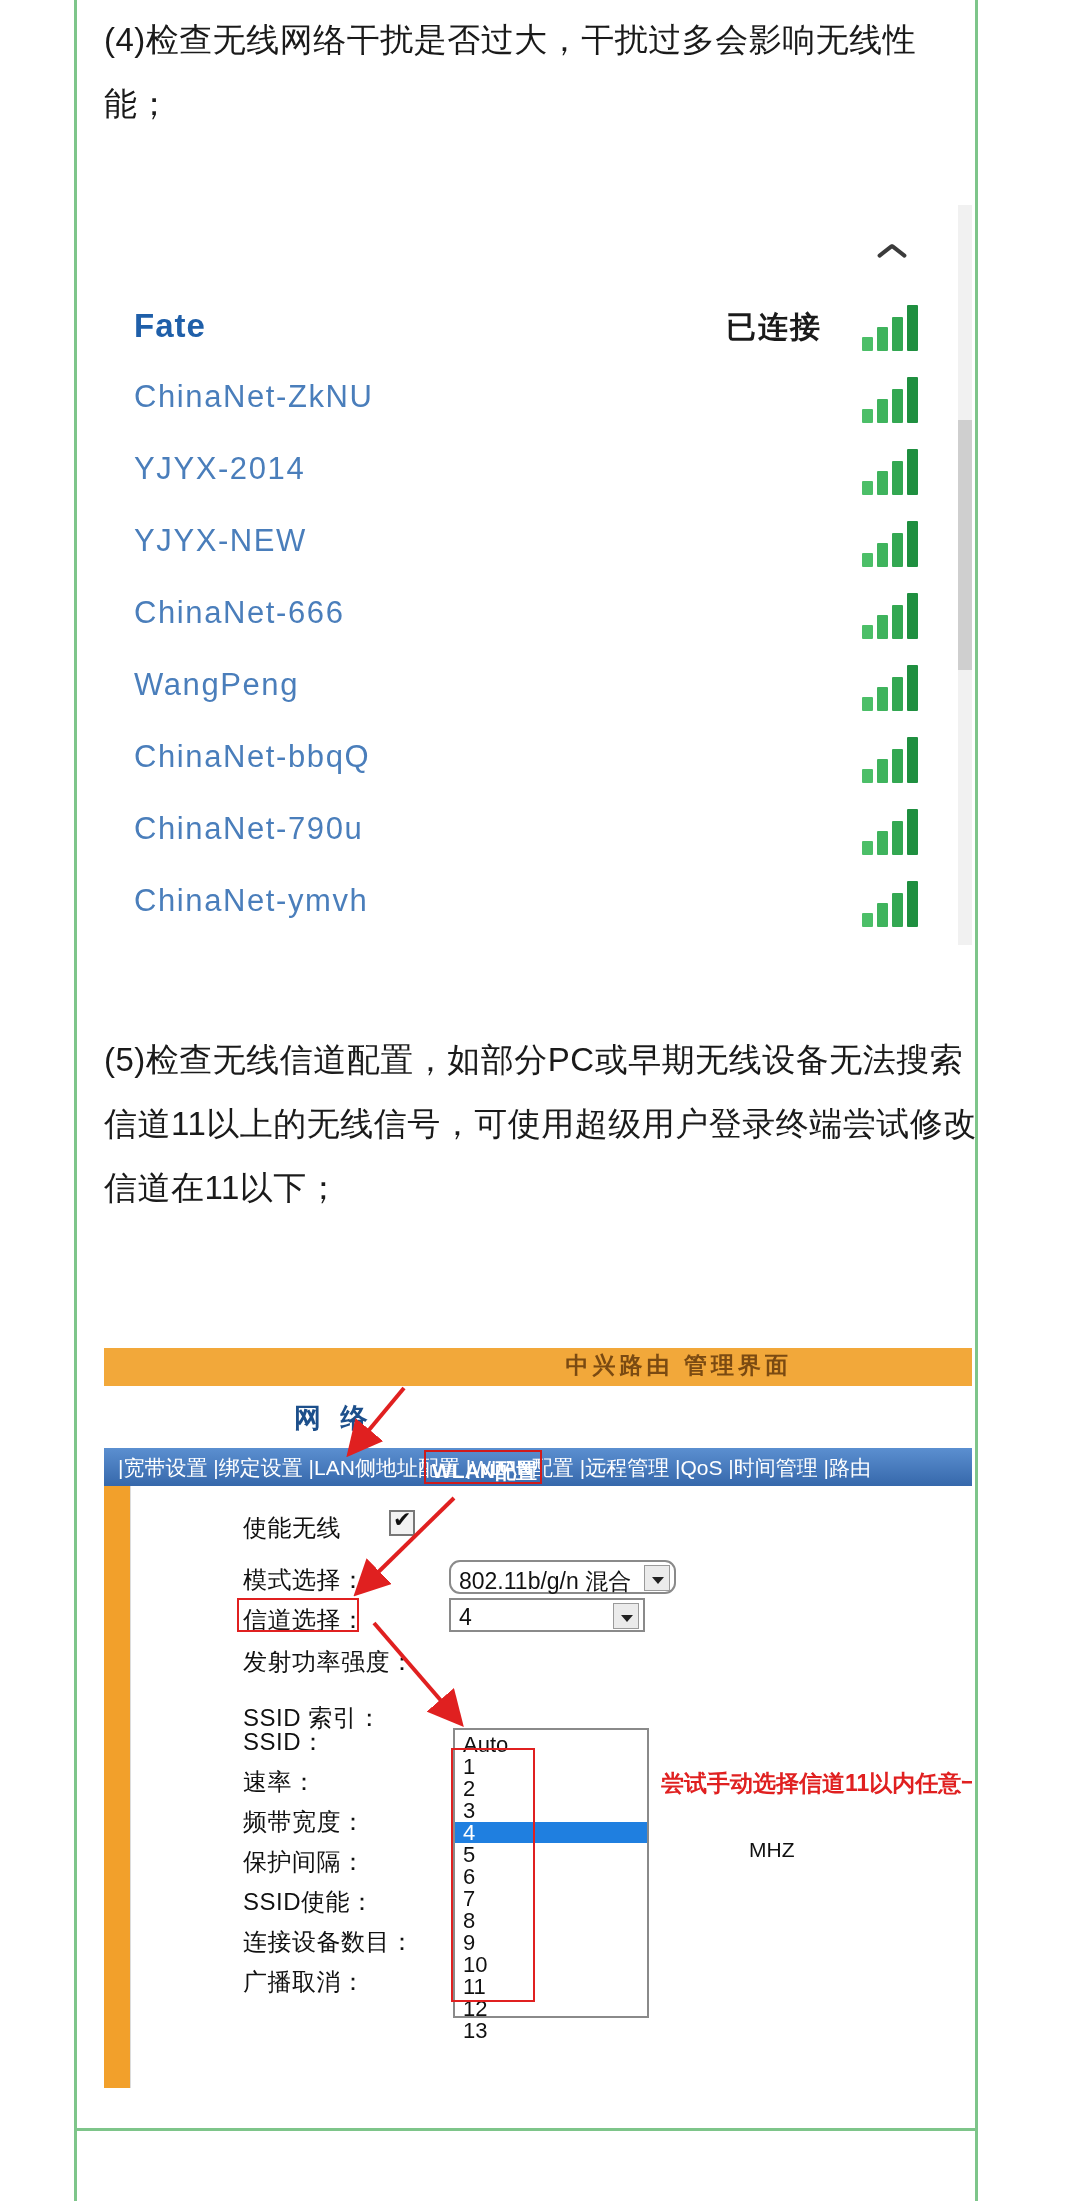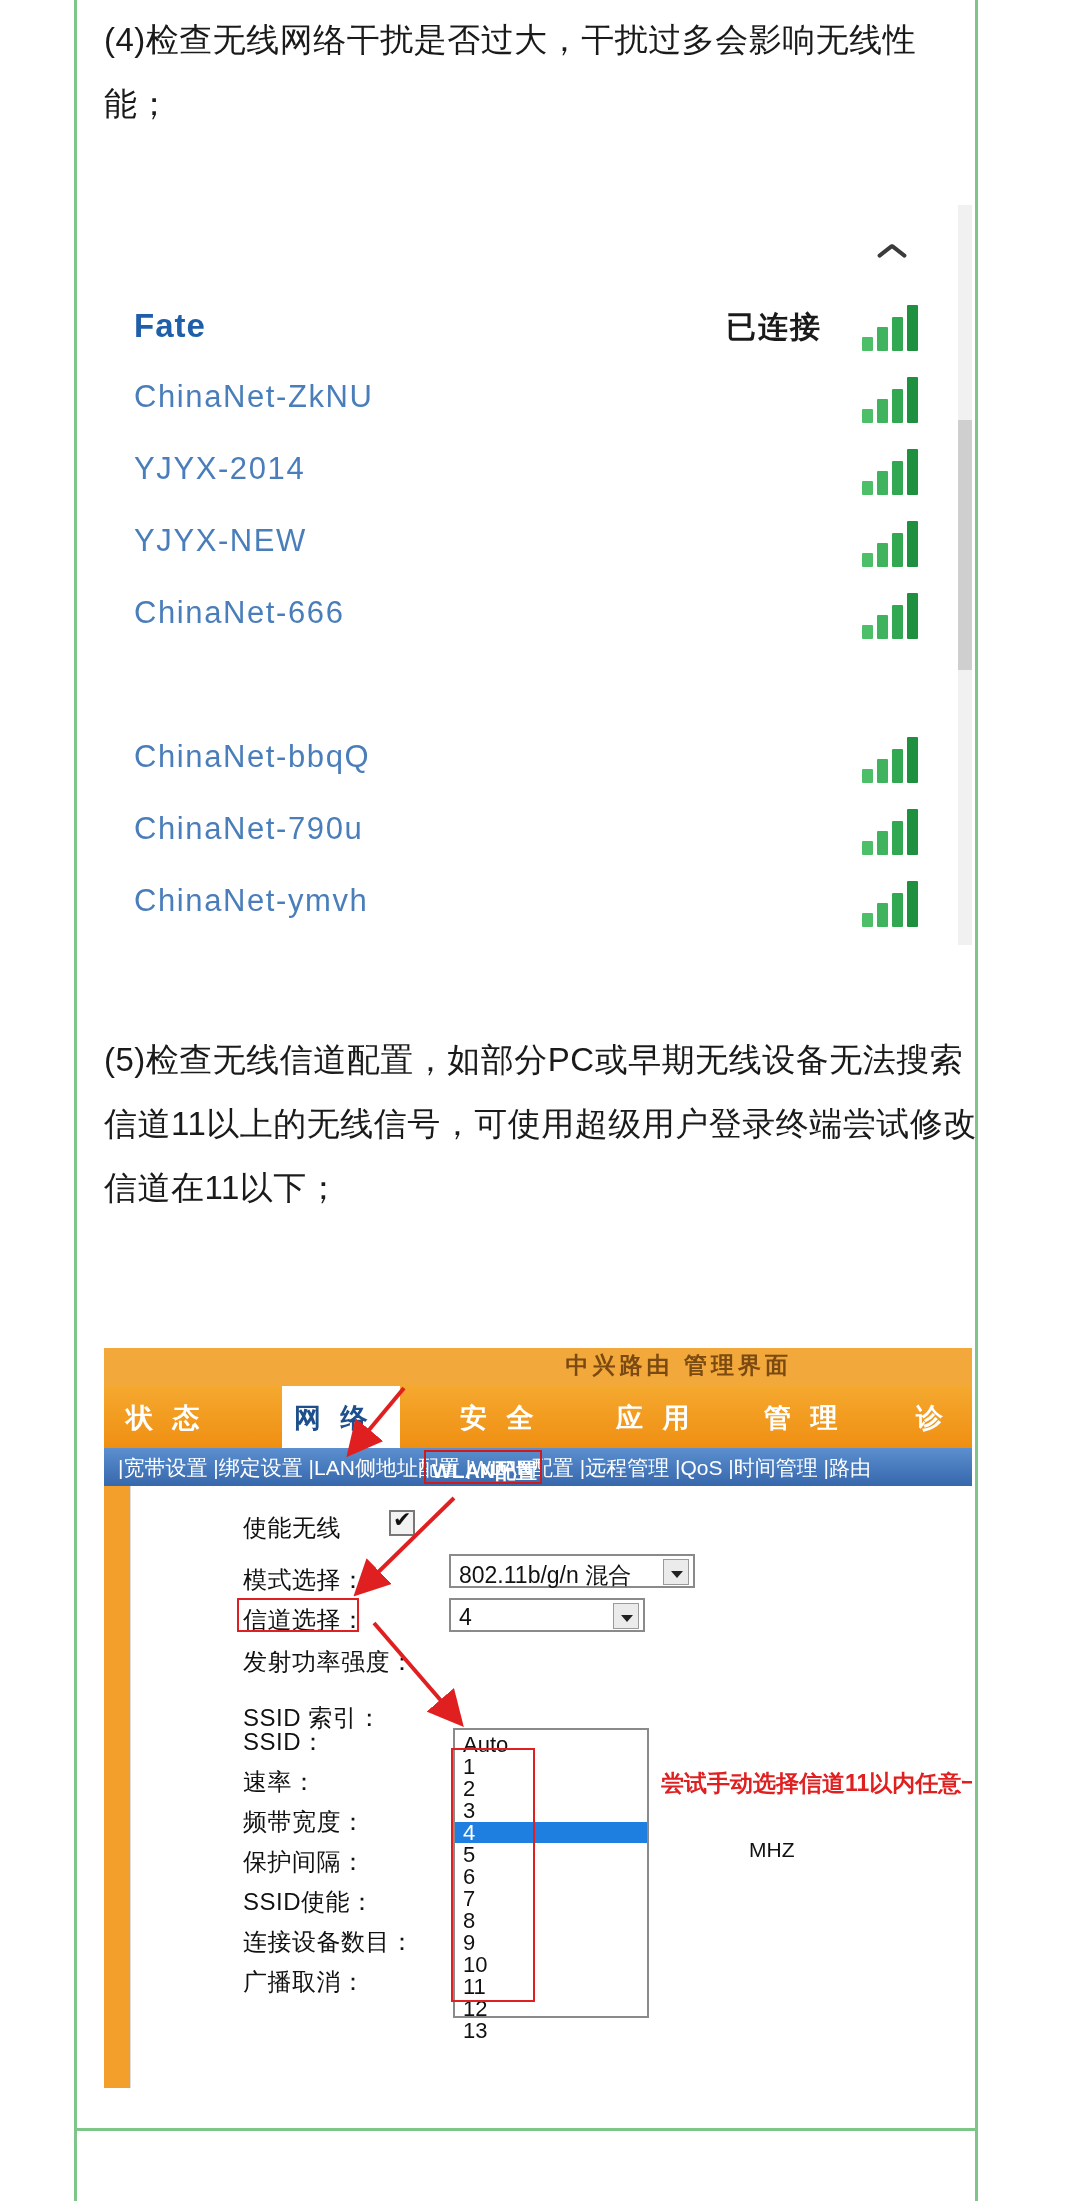"WangPeng" div.wifi-row { html: none -> <div> <div>WangPeng</div> <div> <i></i> <i></i> <i></i> <i></i> </div> </div> }
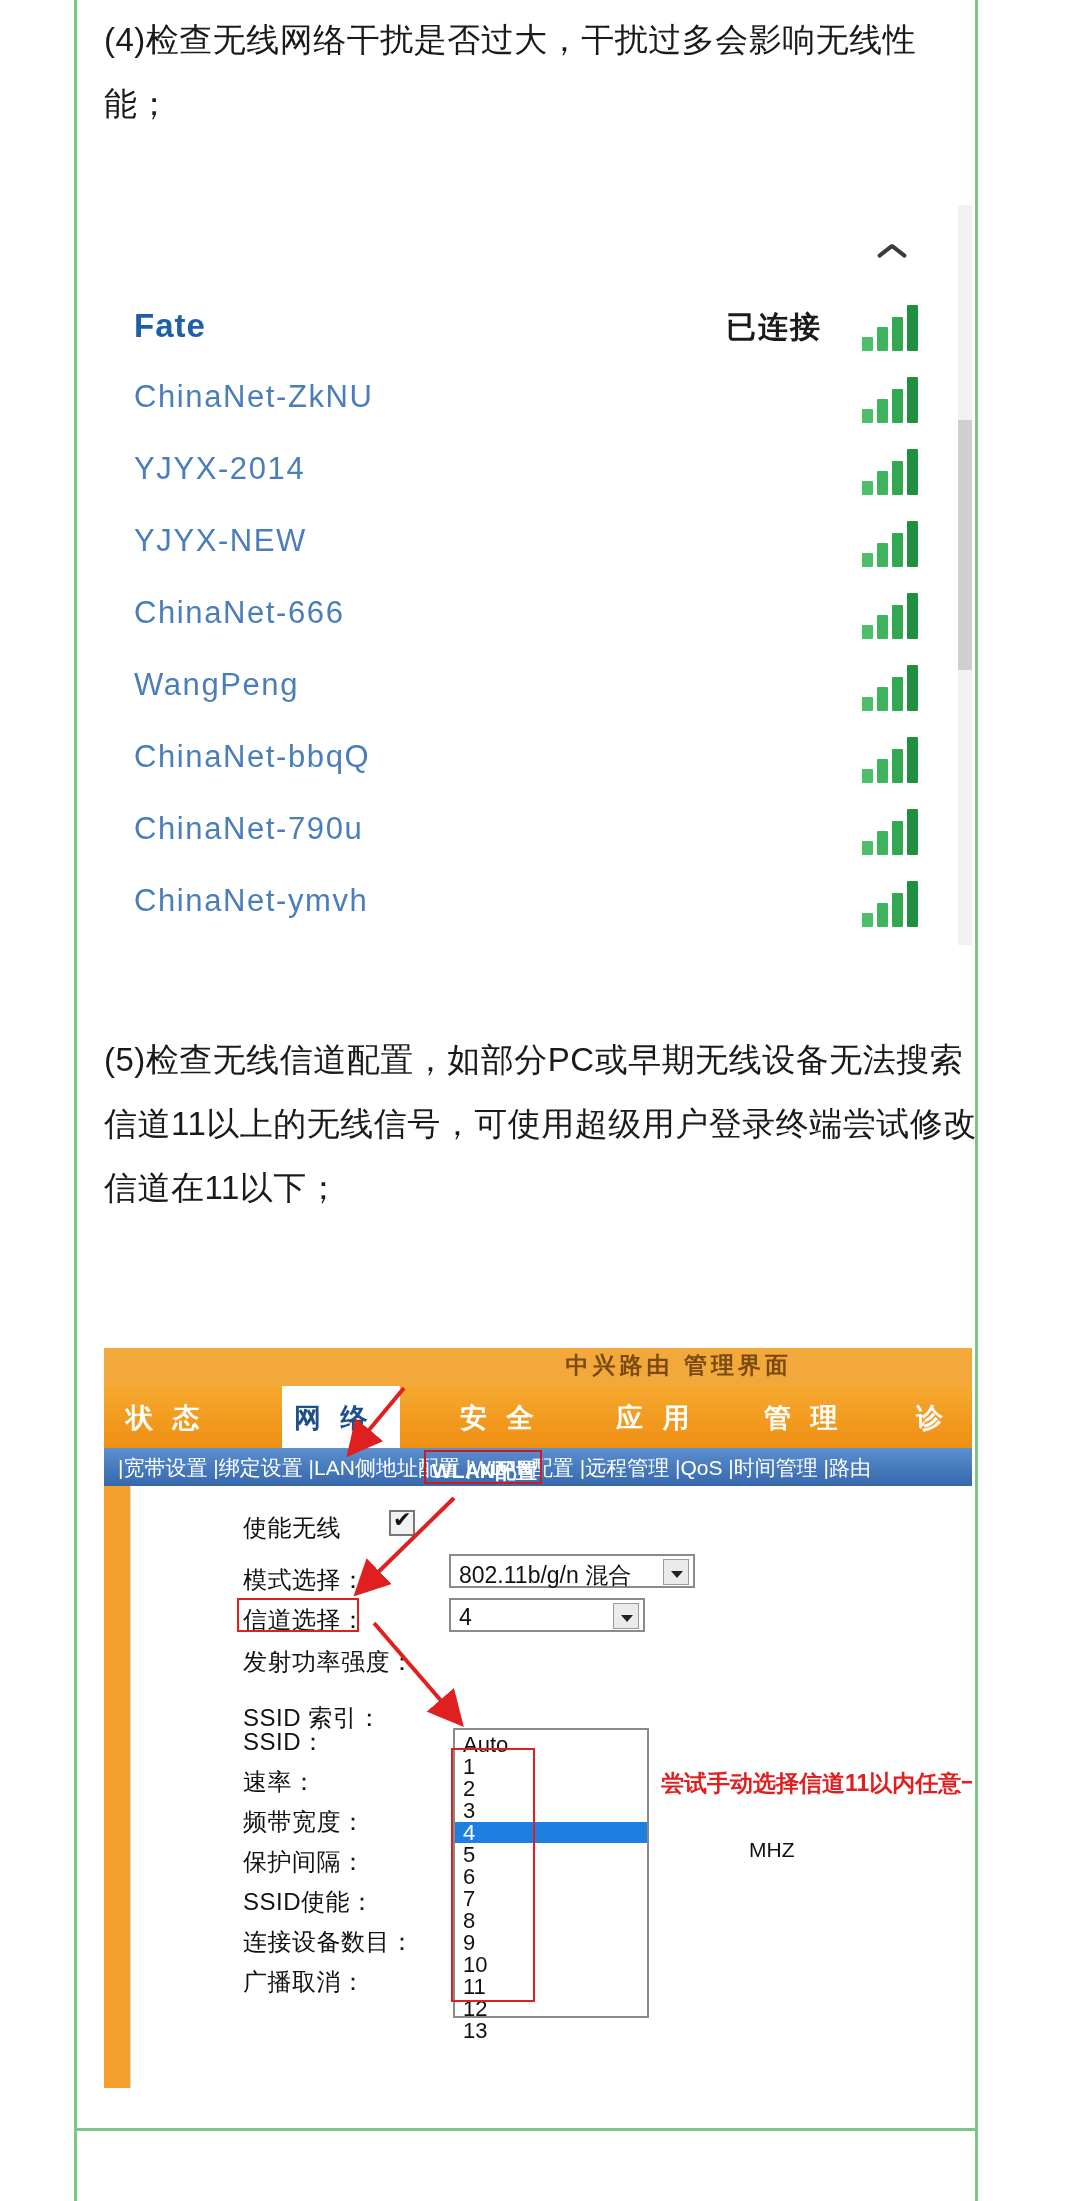"状 态" div.nav-main { html: <div> <span>状 态</span> <span>安 全</span> <span>应 用</span> <span>管 理</span> <span>诊</span> </div> -> none }
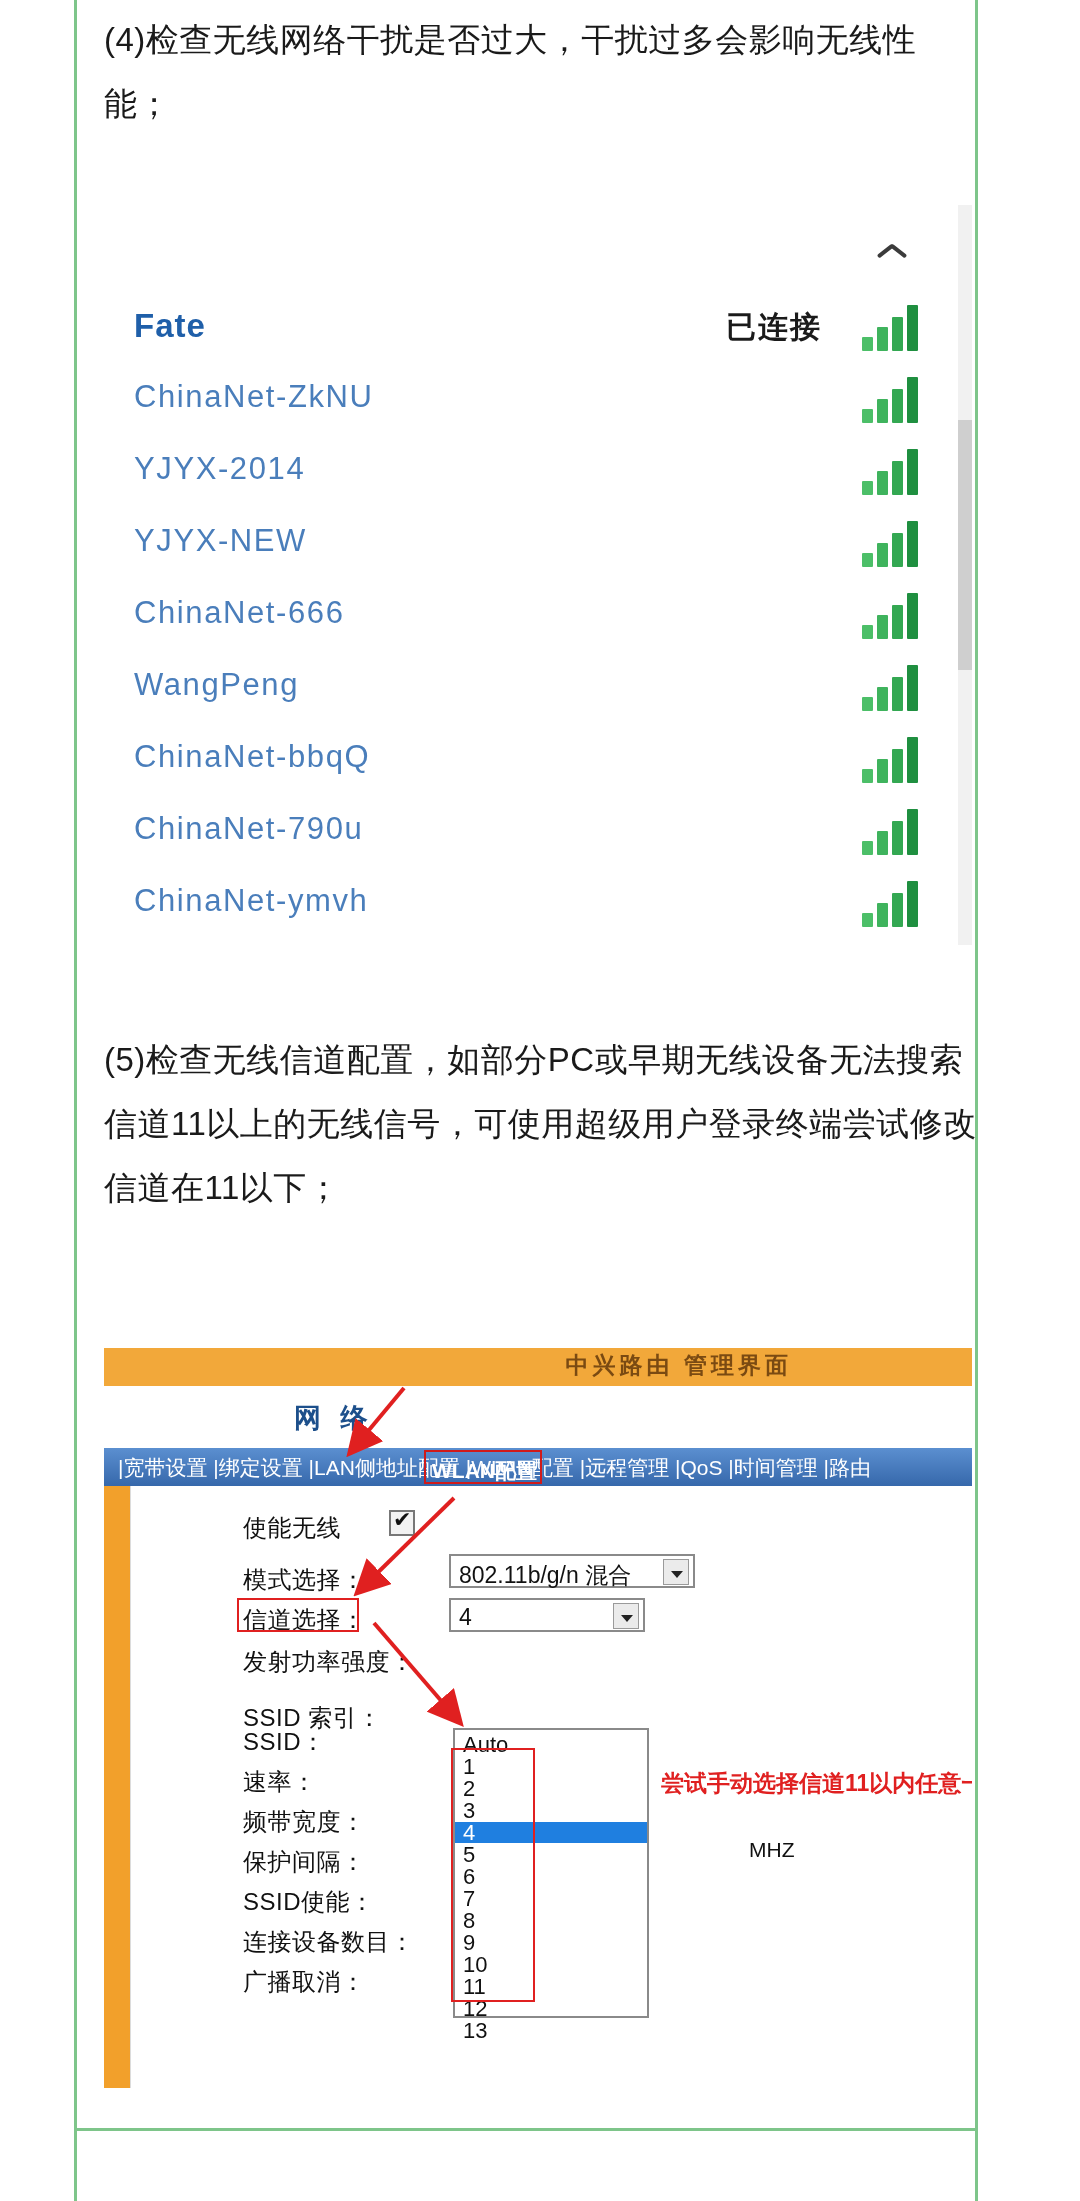"802.11b/g/n 混合" div.select { border-radius: none -> 11px; top: 68px -> 74px; width: 246px -> 227px }
